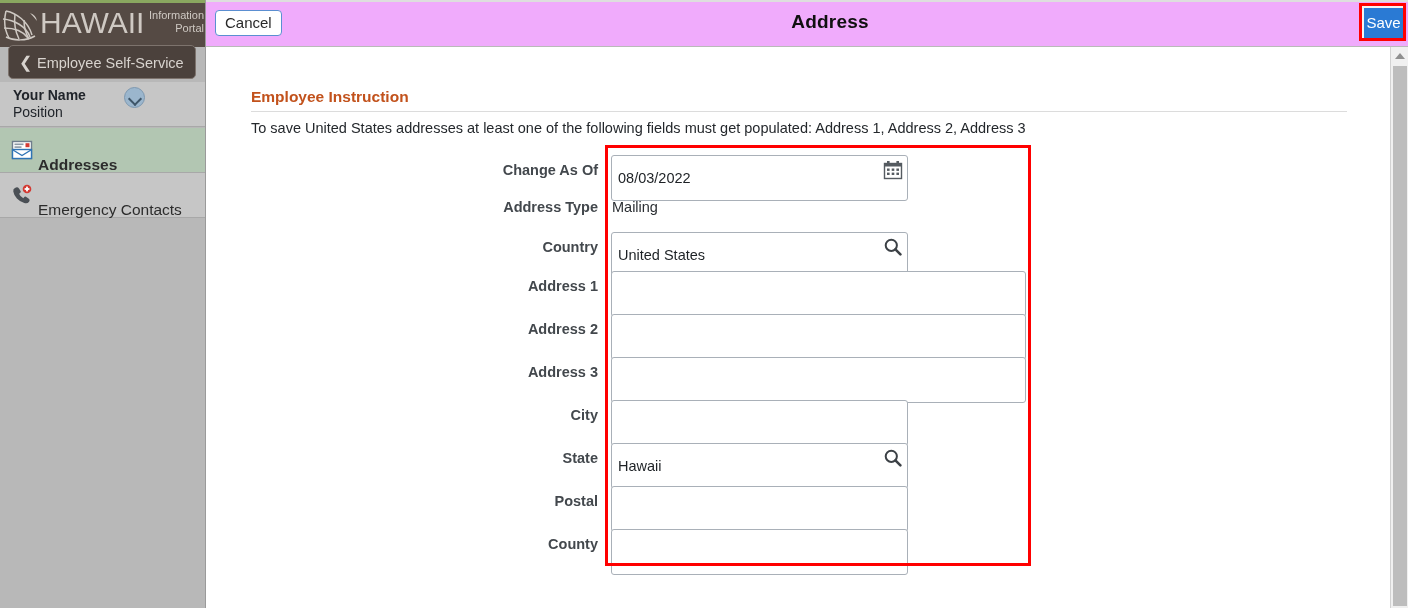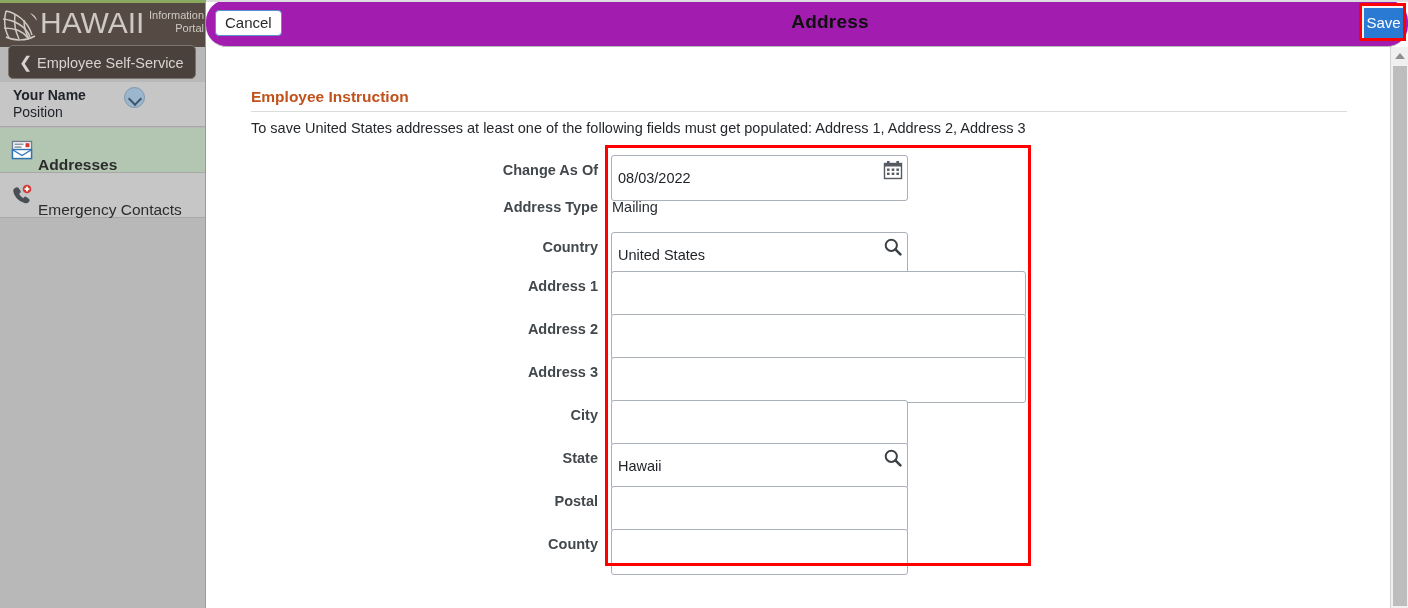"Cancel" #topbar { background: #a21caf -> #f0abfc; border-radius: 21px -> none }
